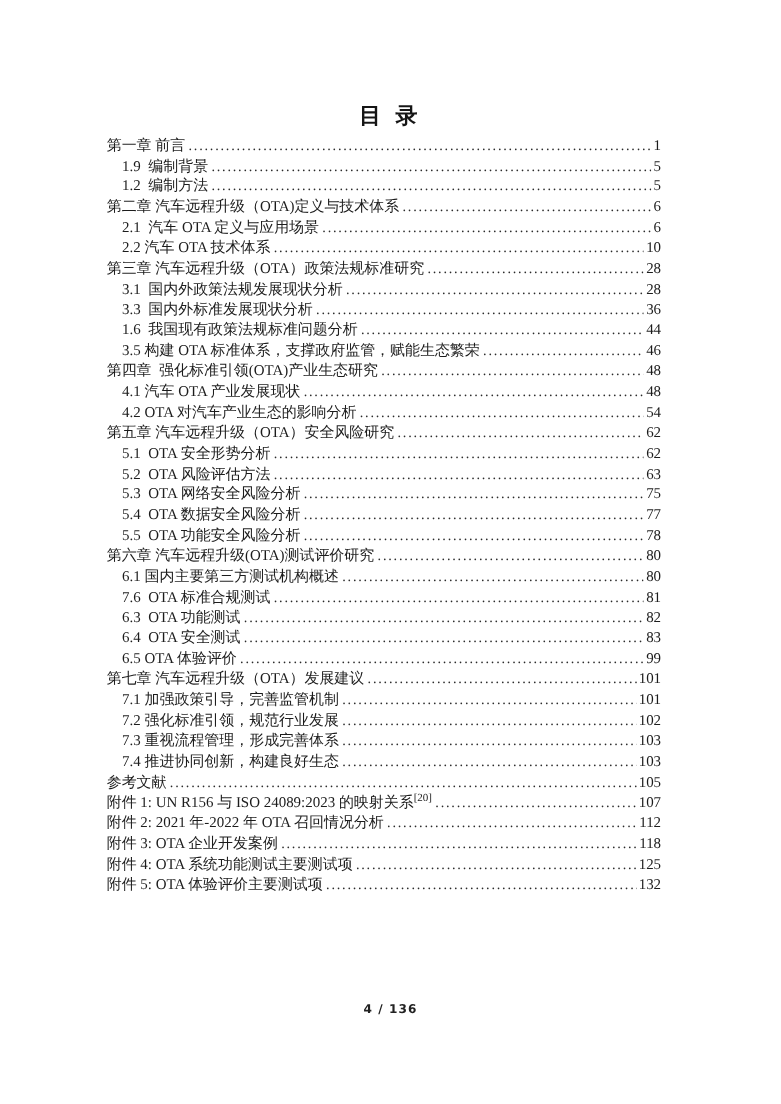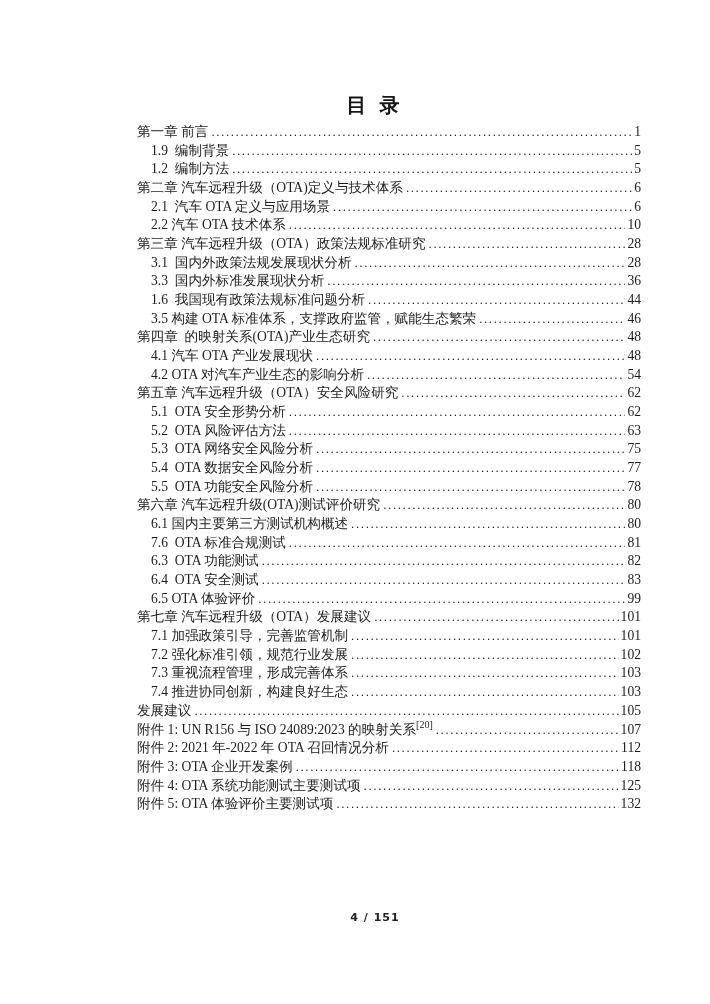"目 录" .page { margin-left: 40px -> none }
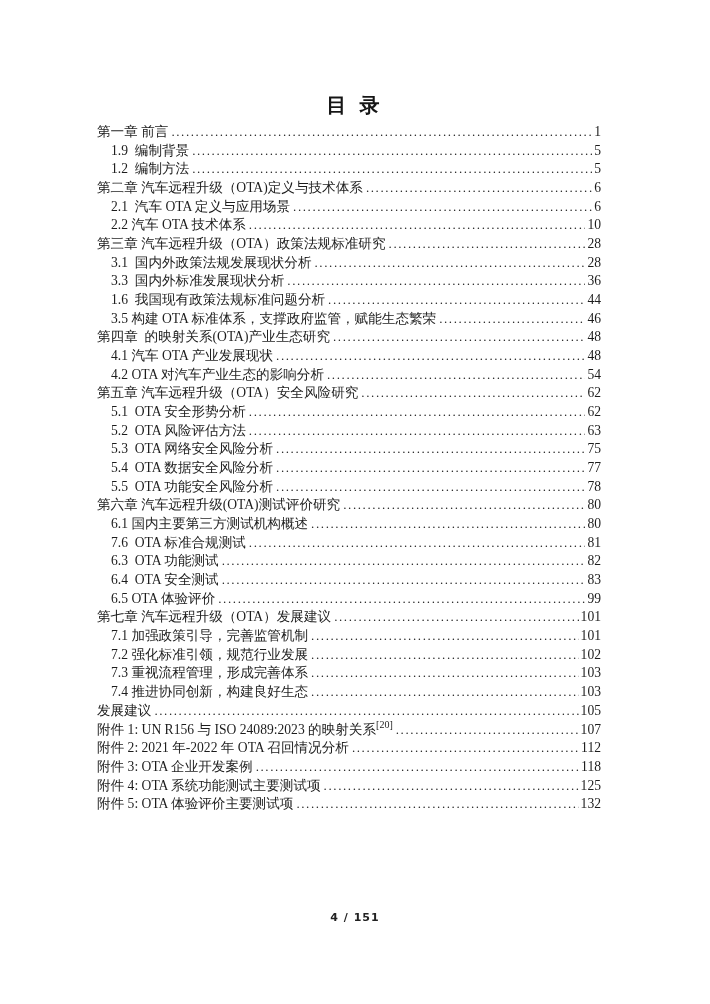"第四章 的映射关系(OTA)产业生态研究" span.toc-text { text: 的映射关系 -> 强化标准引领 }
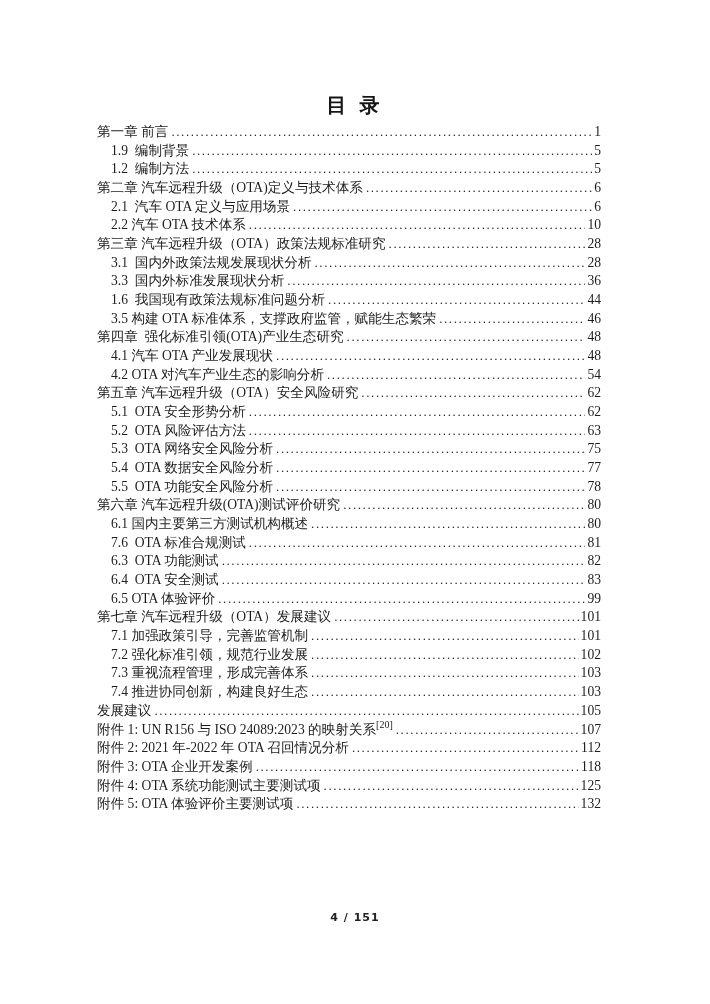"发展建议" span.toc-text { text: 发展建议 -> 参考文献 }
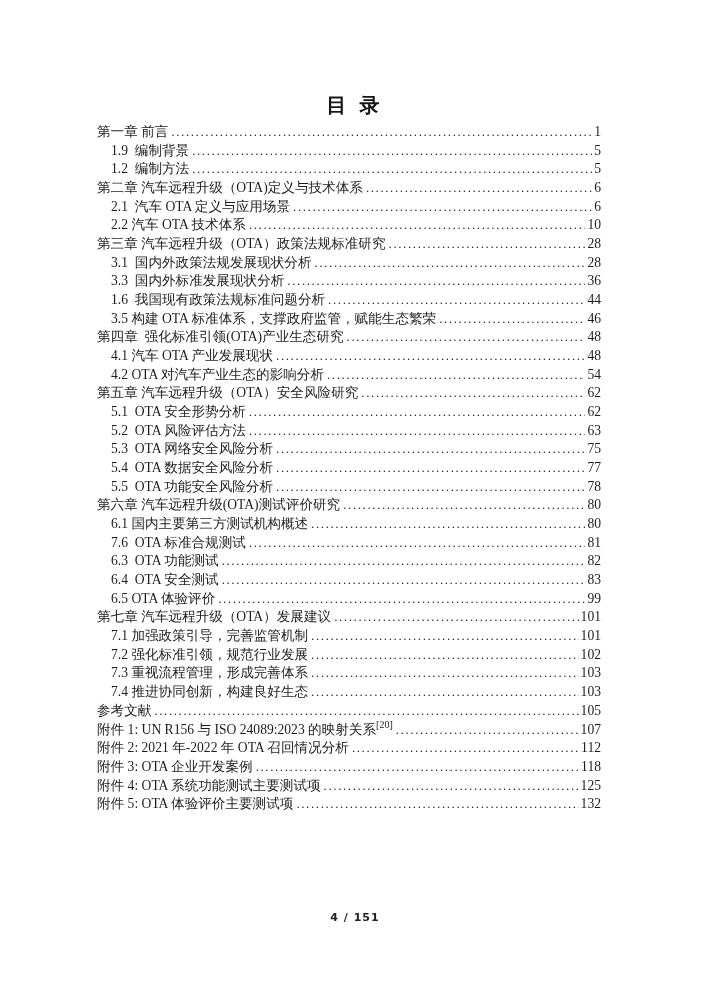"4 / 151" div.footer { text: 151 -> 136 }
